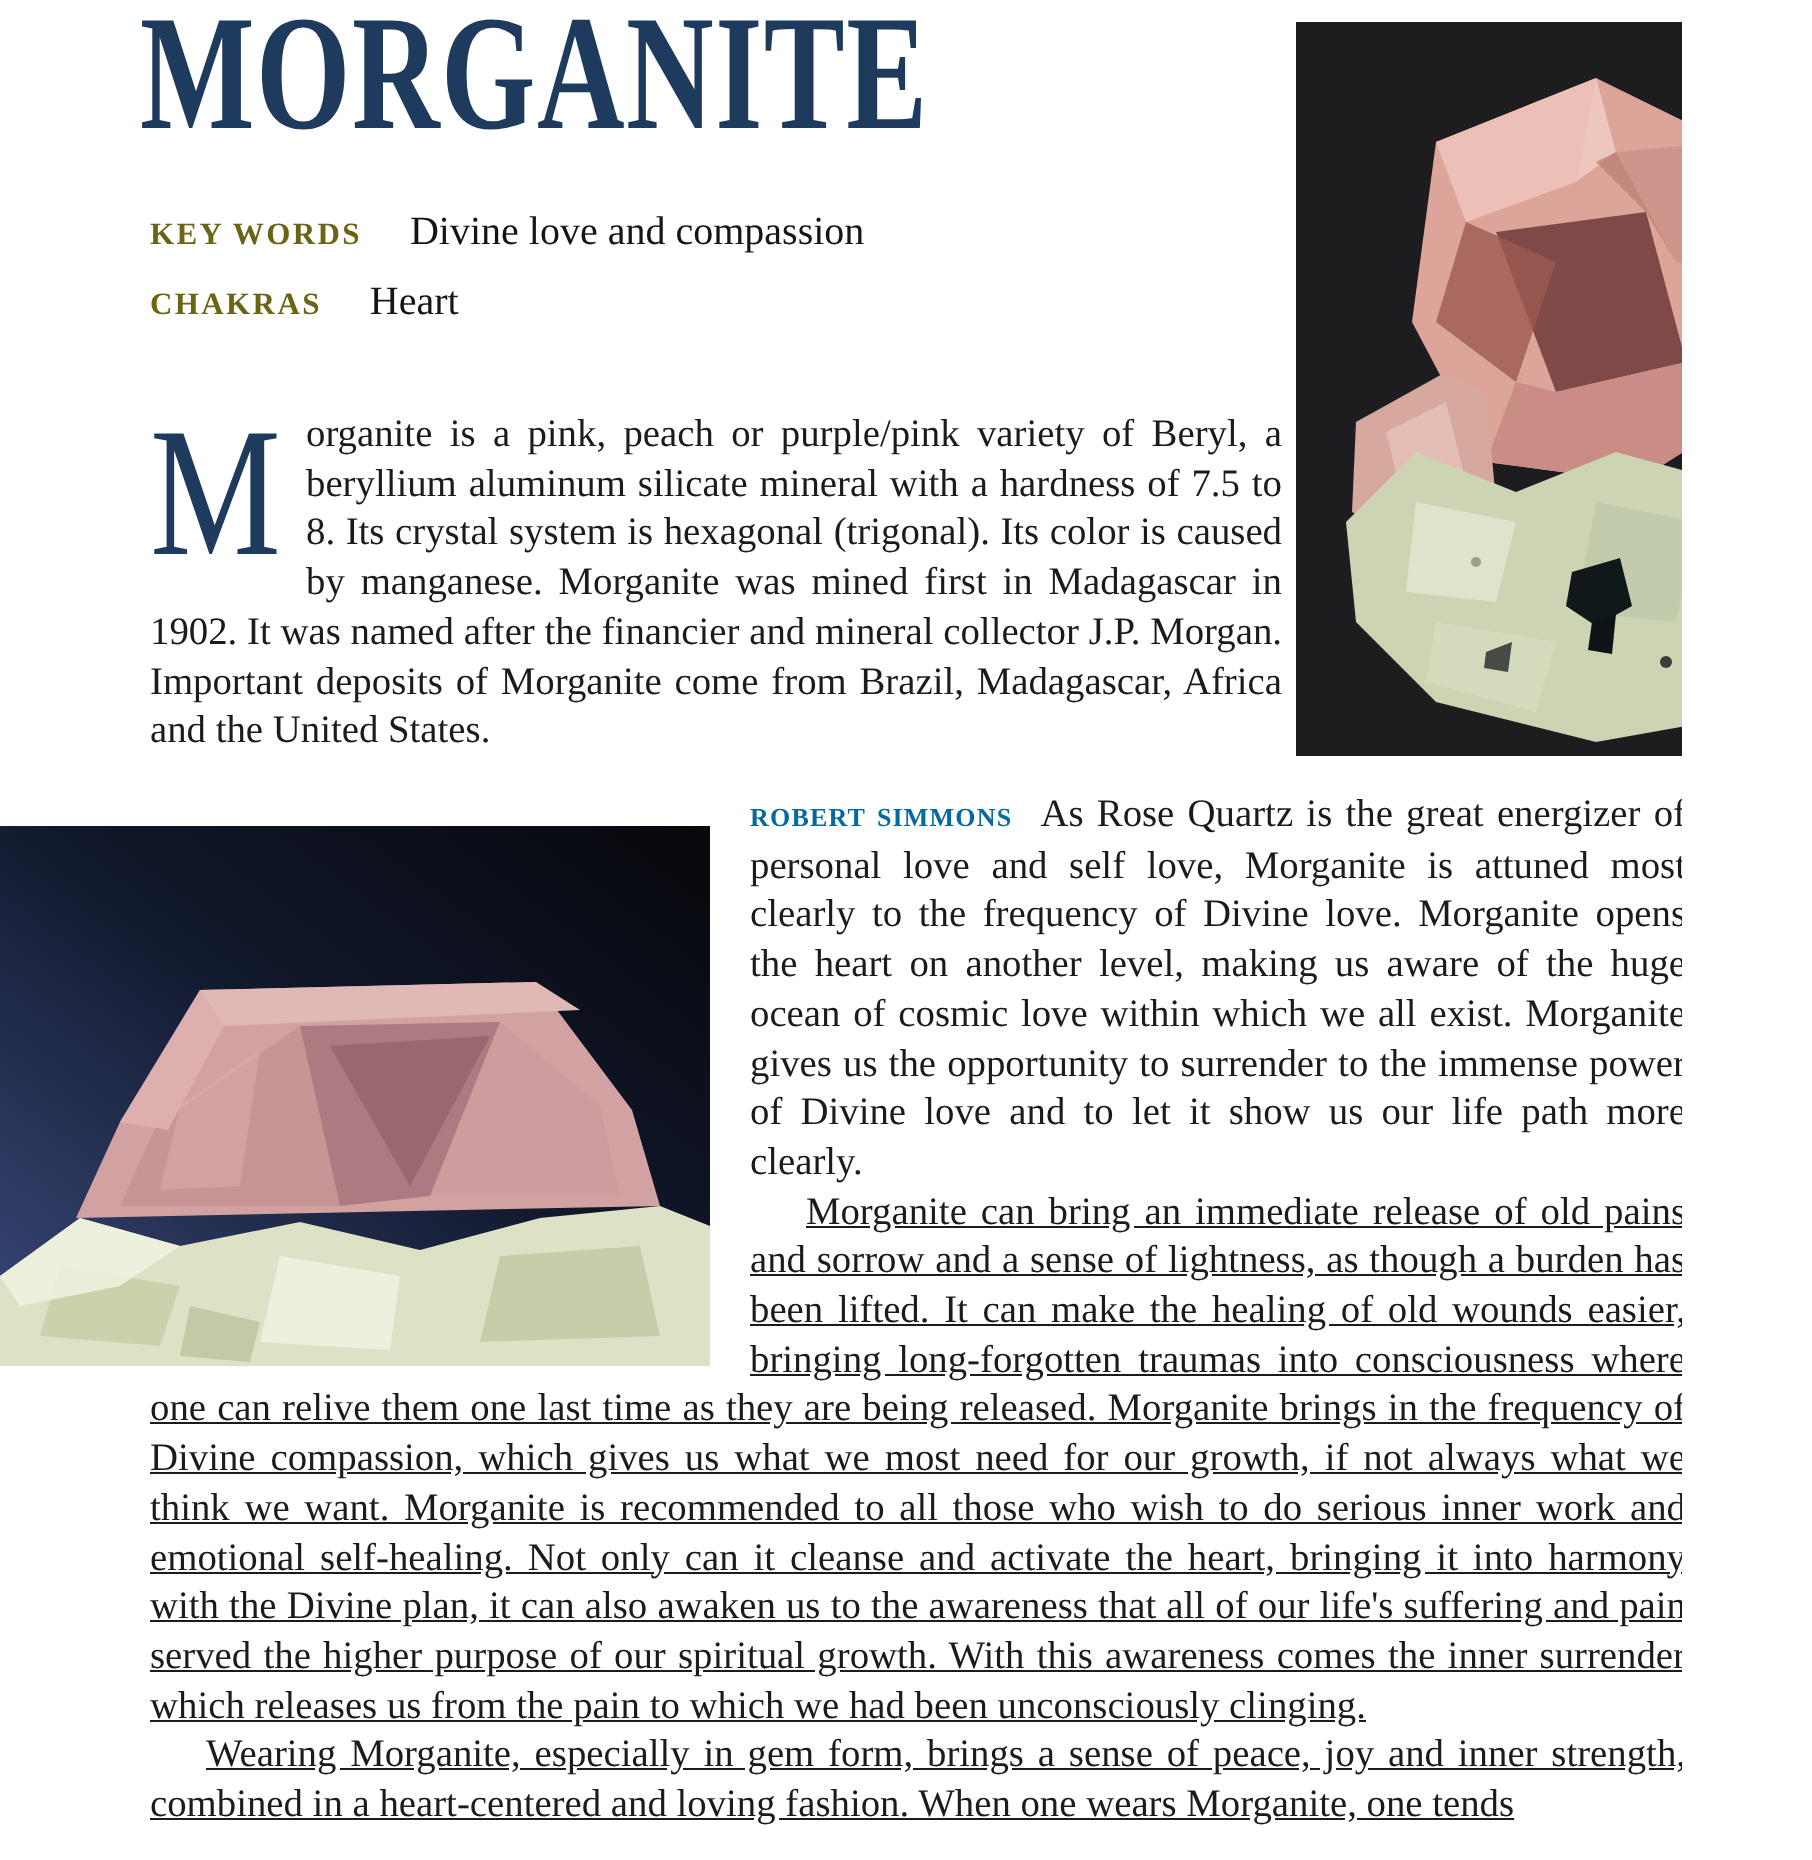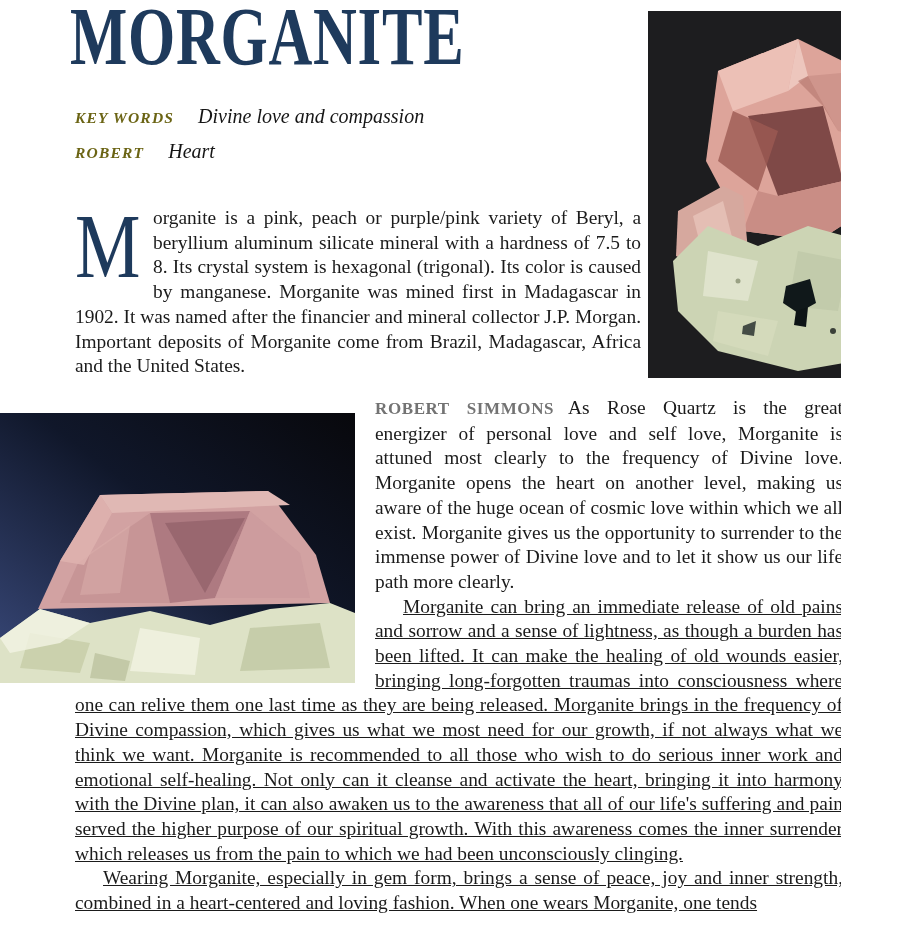"KEY WORDS Divine love and" .props { font-style: italic -> none }
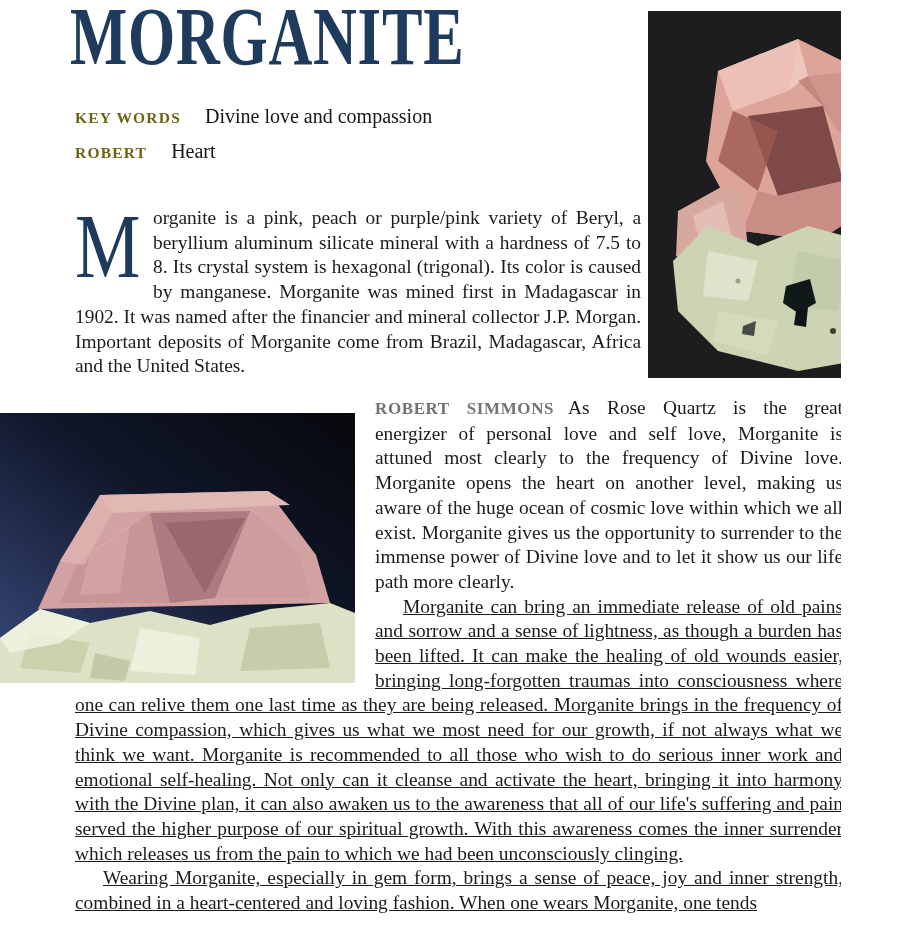"ROBERT" span.prop-label { text: ROBERT -> CHAKRAS }
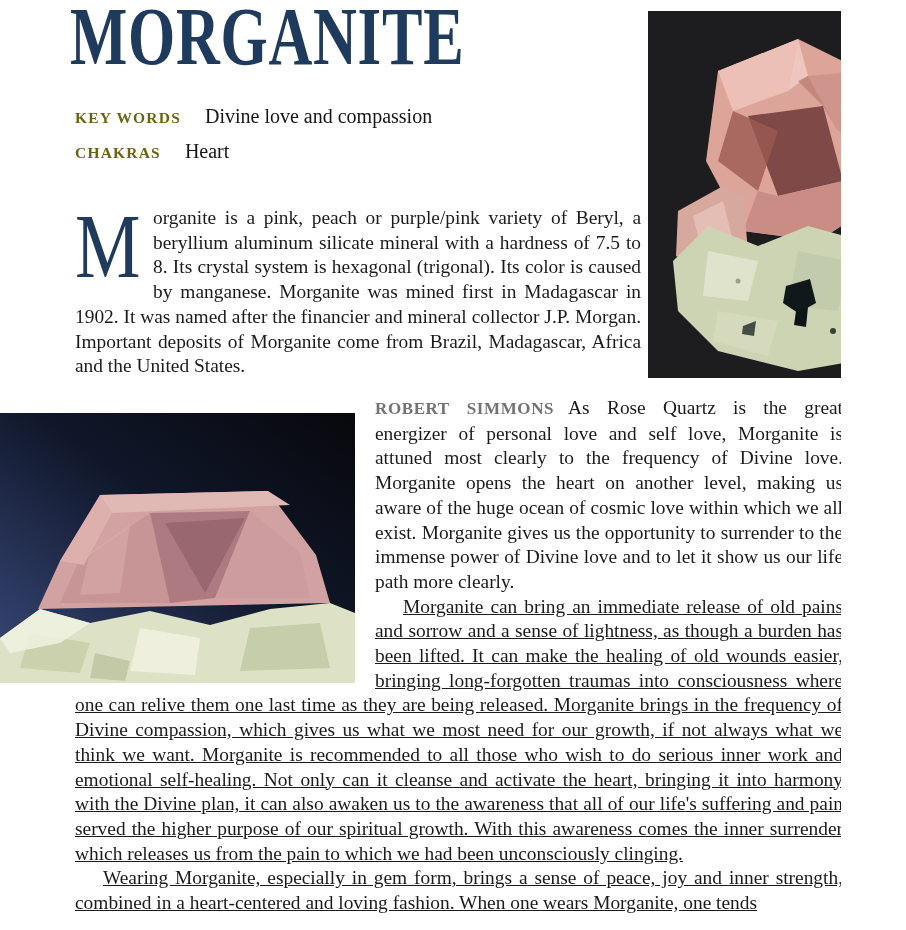"ROBERT SIMMONS" .rs-label { color: #737373 -> #0369a1; font-size: 17px -> 13px }
